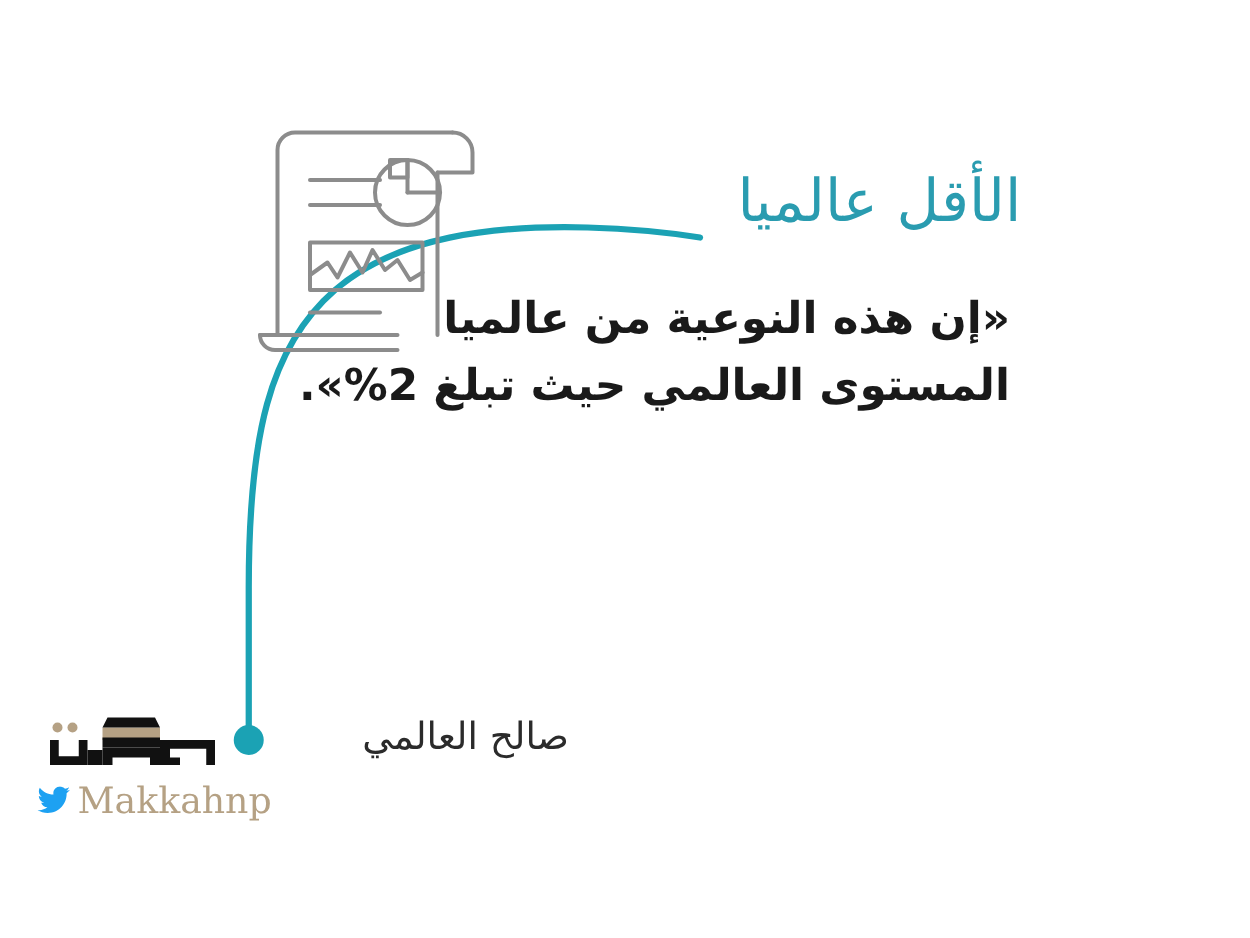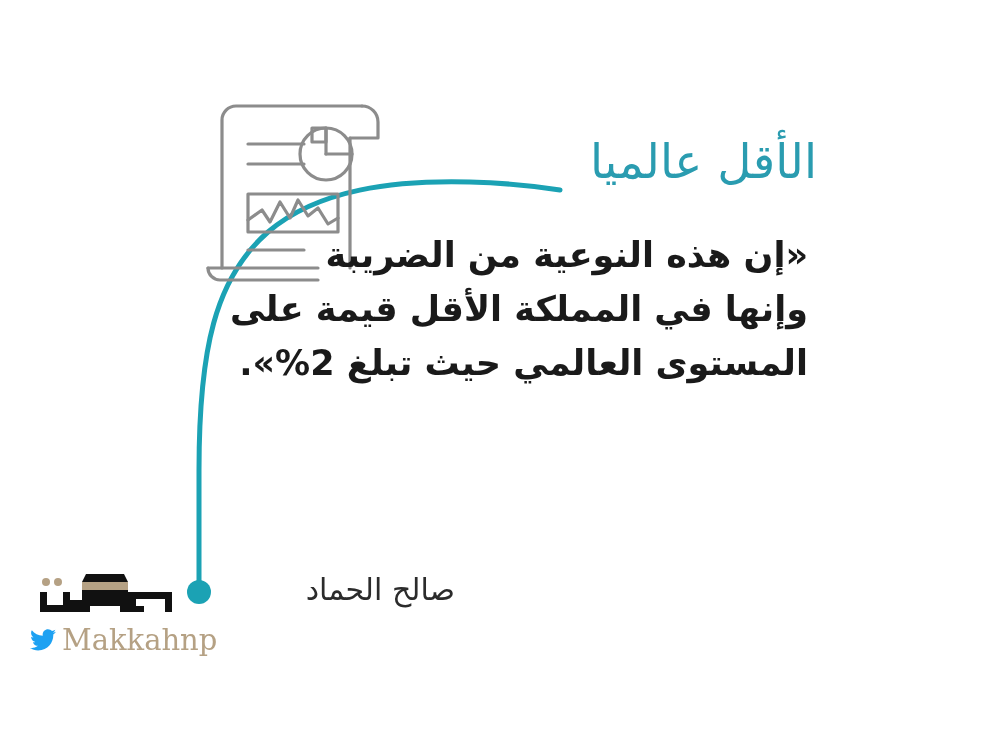"«إن هذه النوعية من الضريبة" span.qline { text: الضريبة -> عالميا }
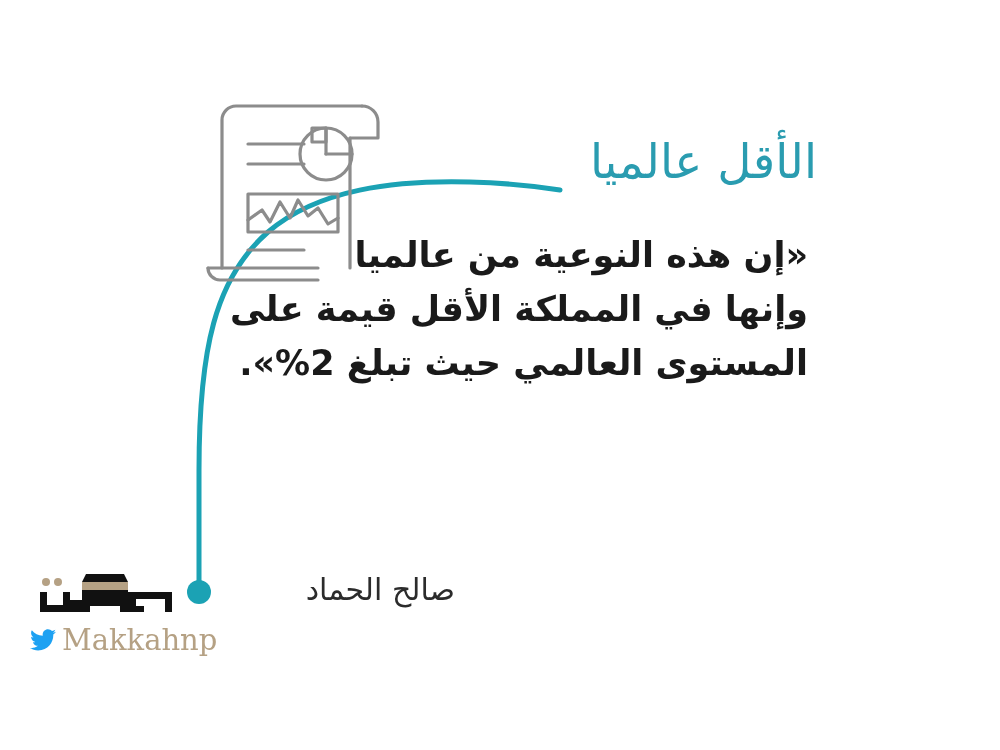"وإنها في المملكة الأقل قيمة" span.qline { html: <span>وإنها في المملكة الأقل قيمة على</span> -> none }
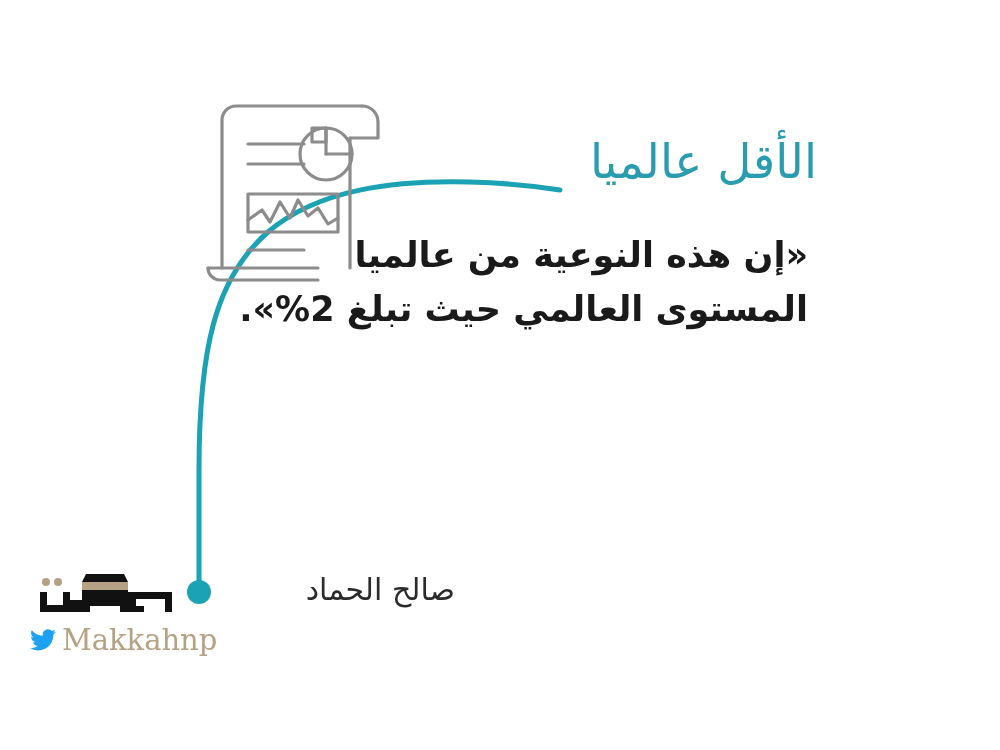"صالح الحماد" div { text: الحماد -> العالمي }
